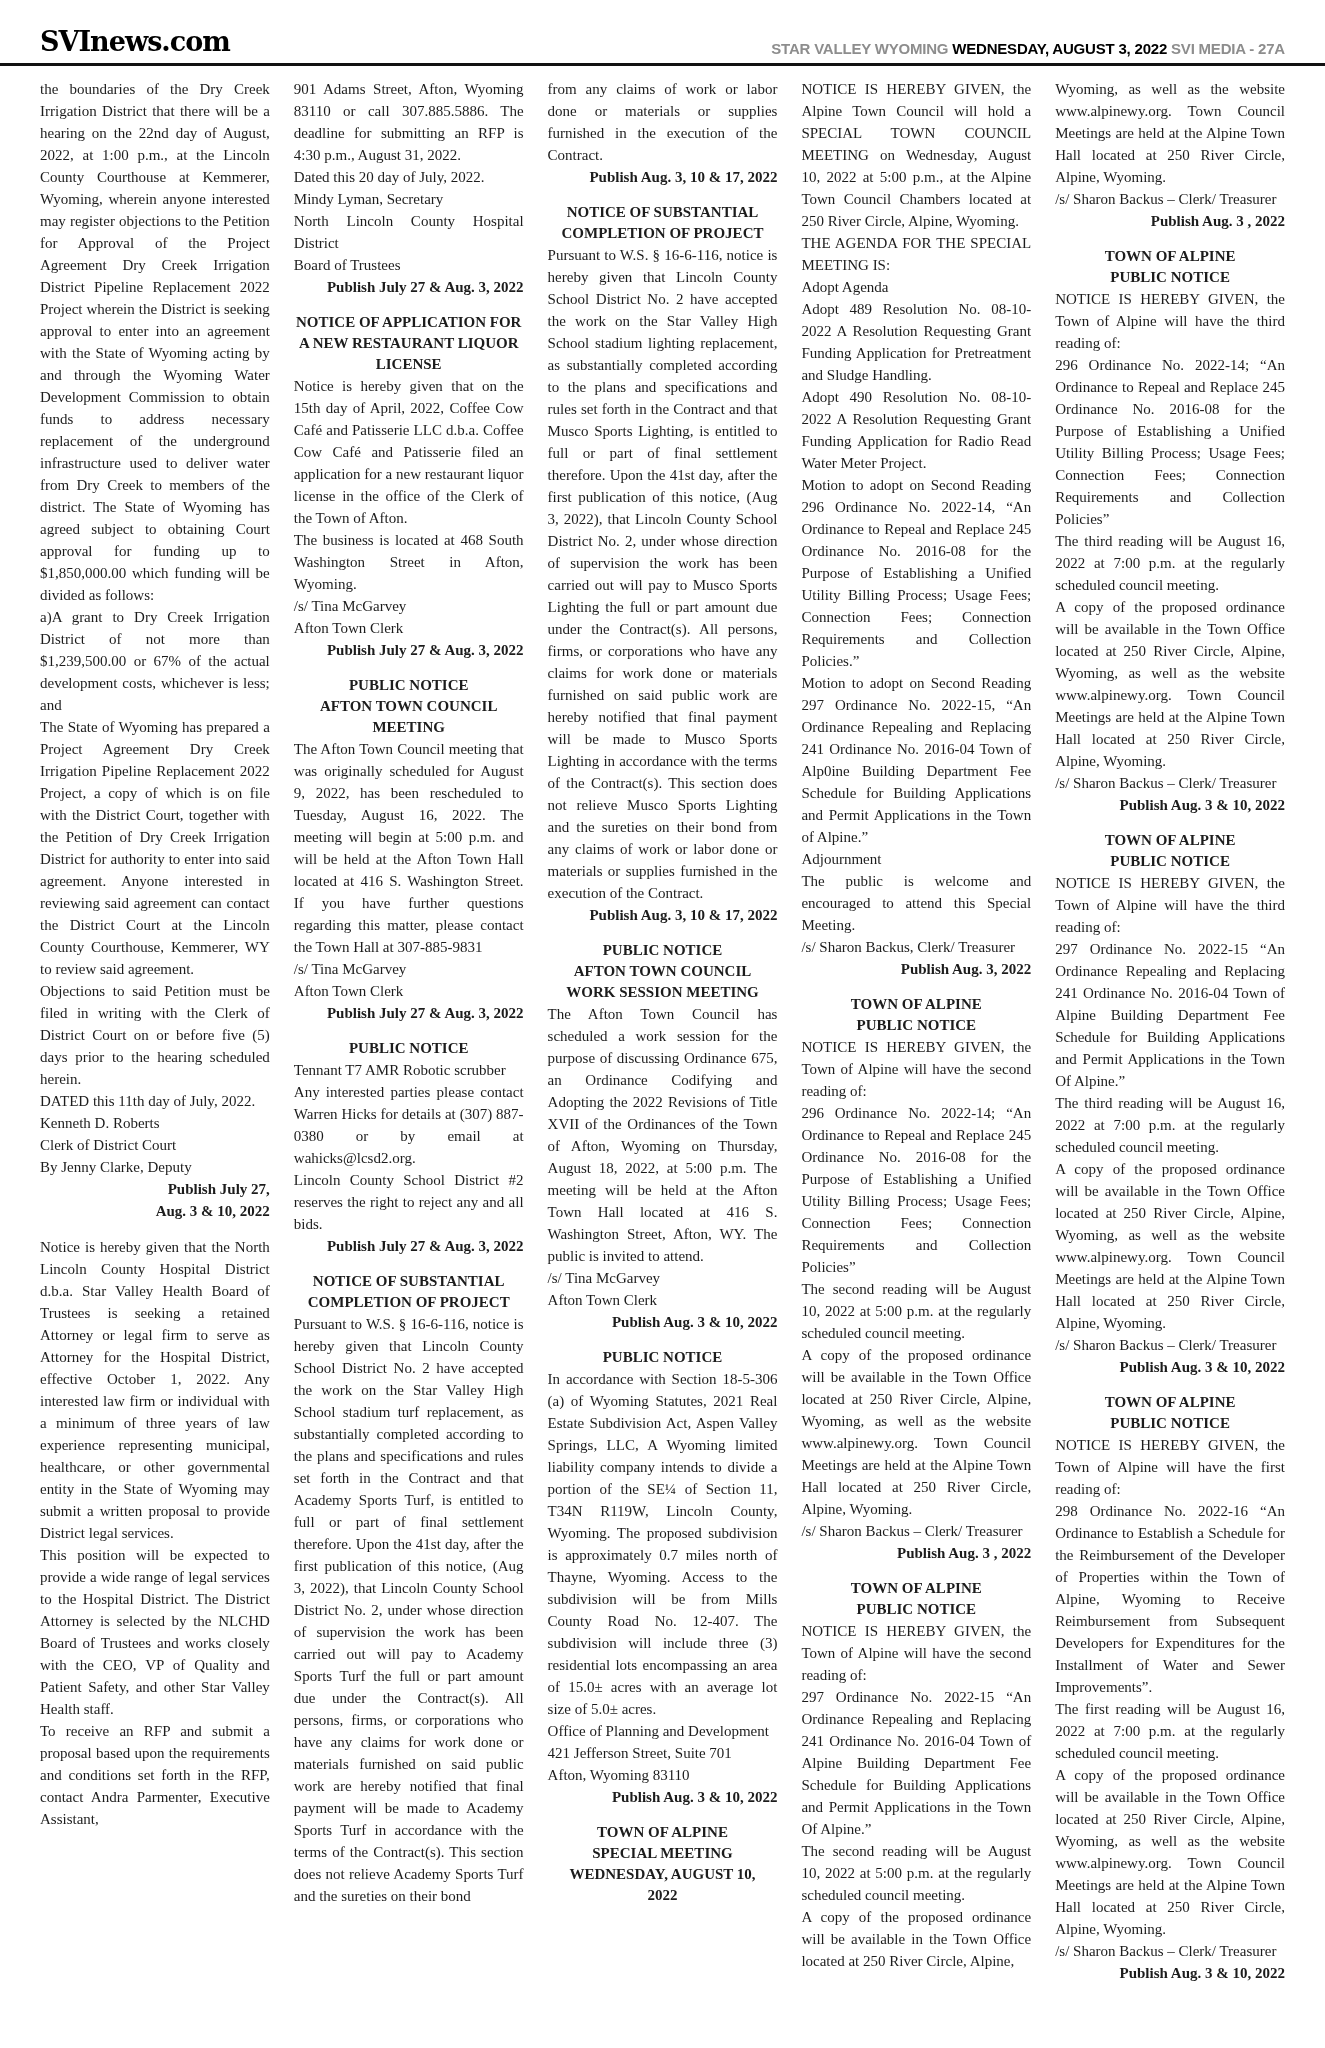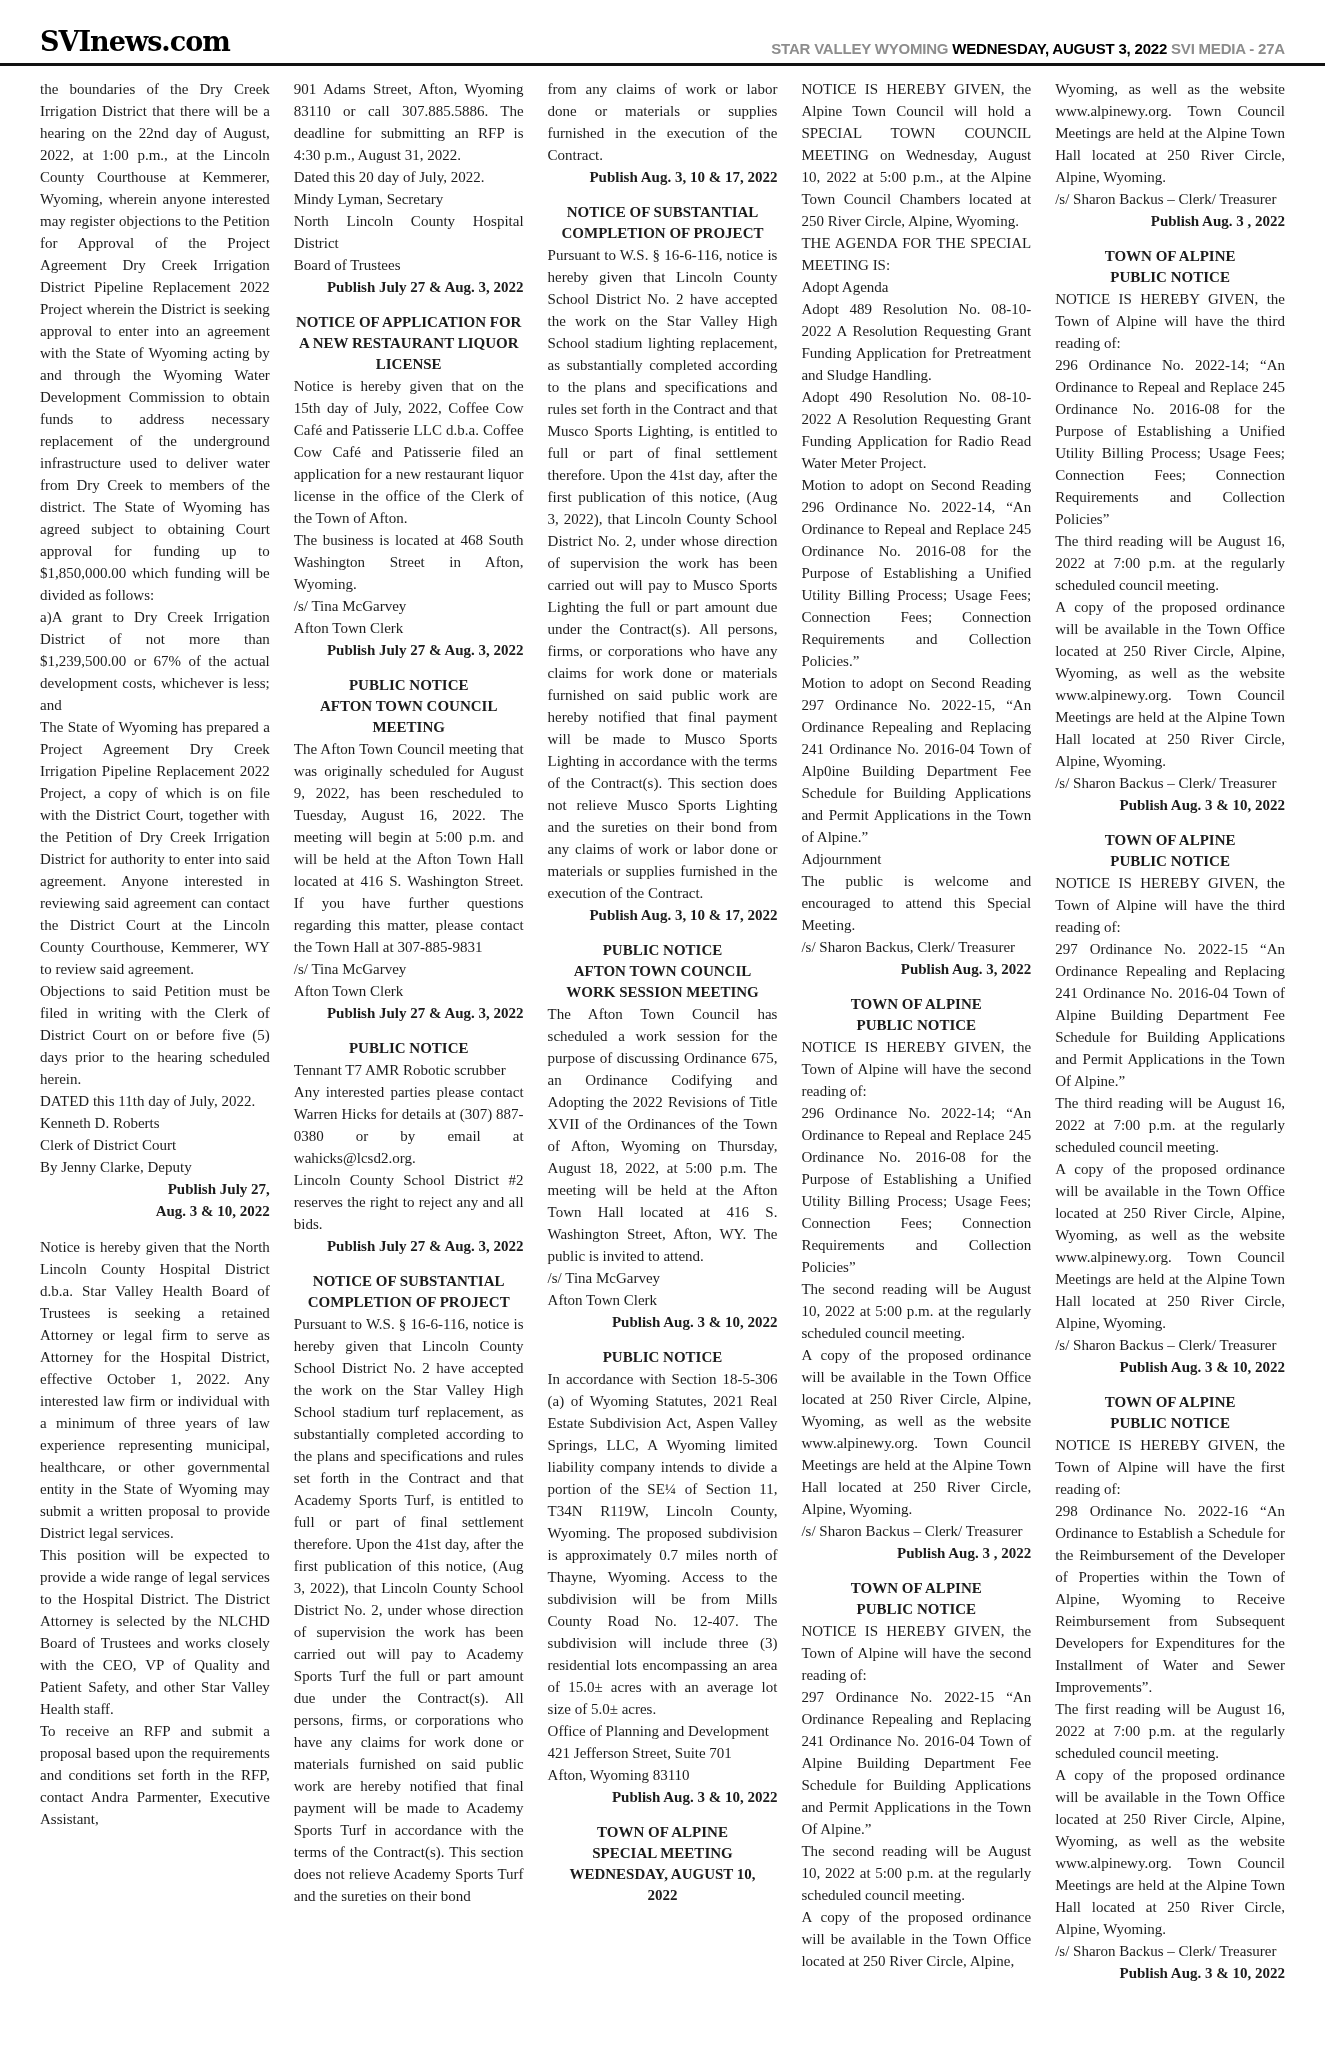"Notice is hereby given that on" div.blk { text: July -> April }
